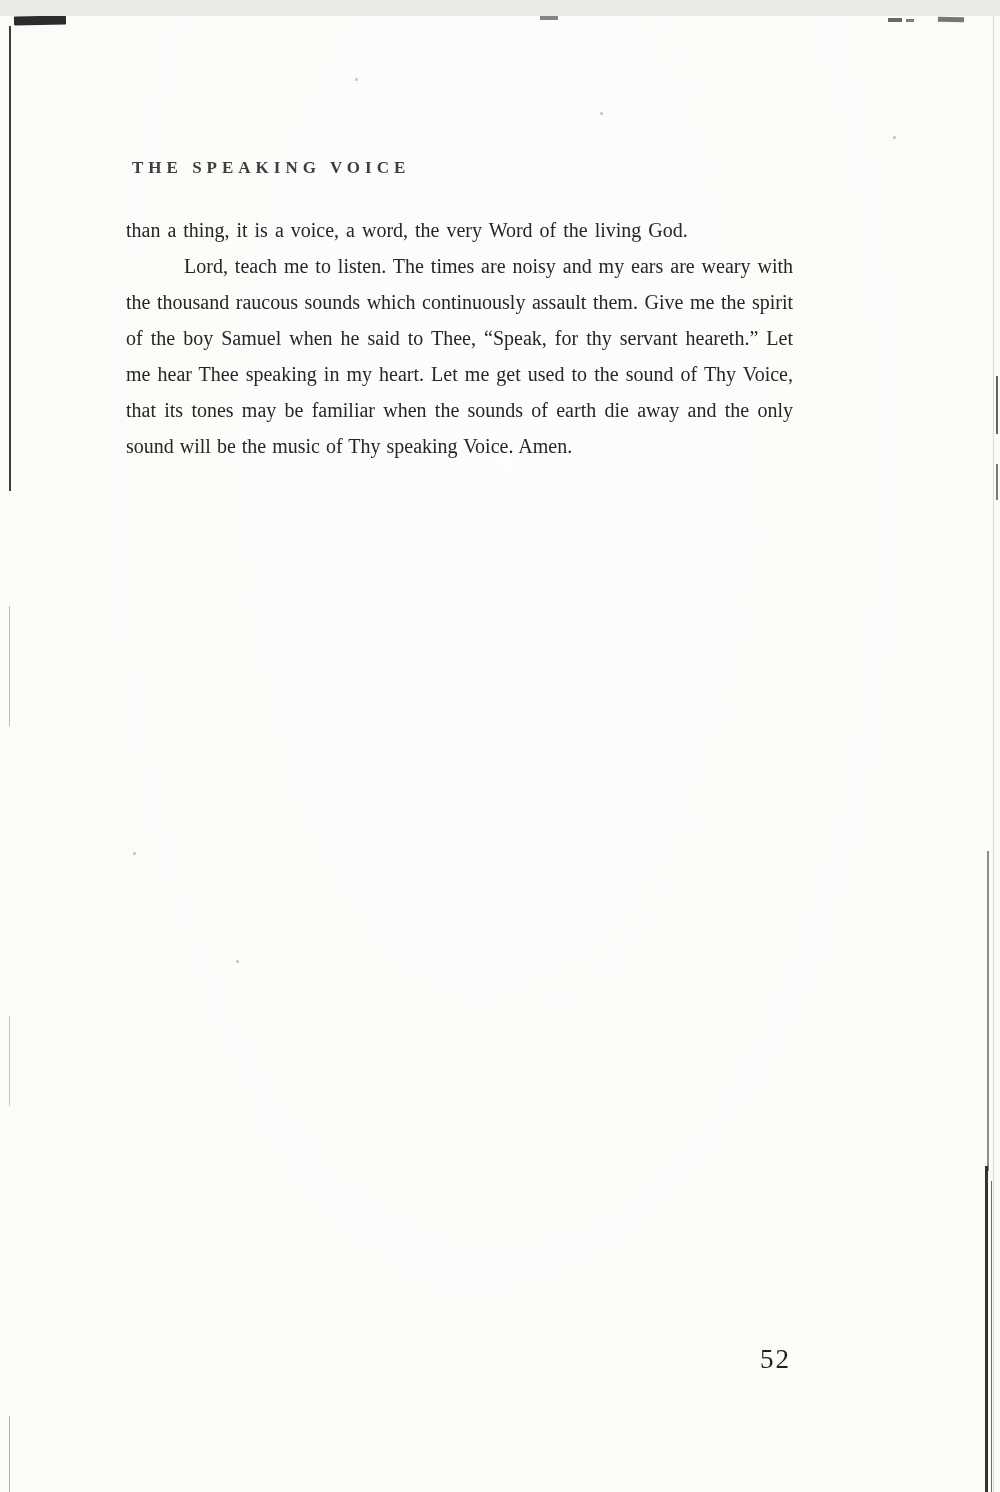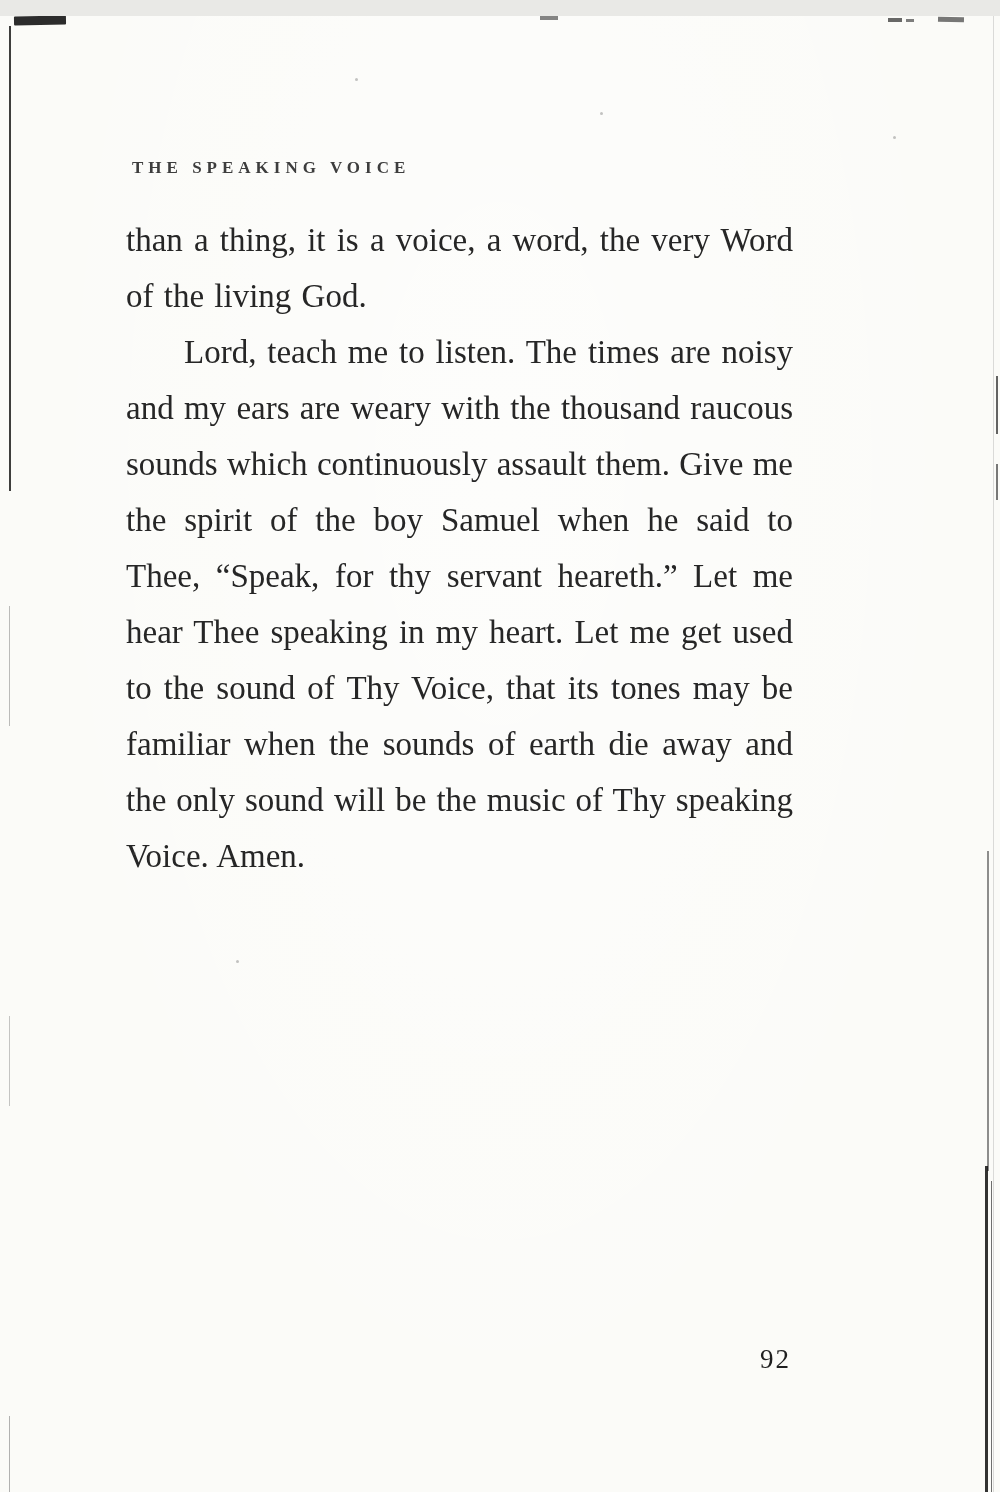"than a thing, it is" .para { font-size: 33px -> 20px; line-height: 56px -> 36px }
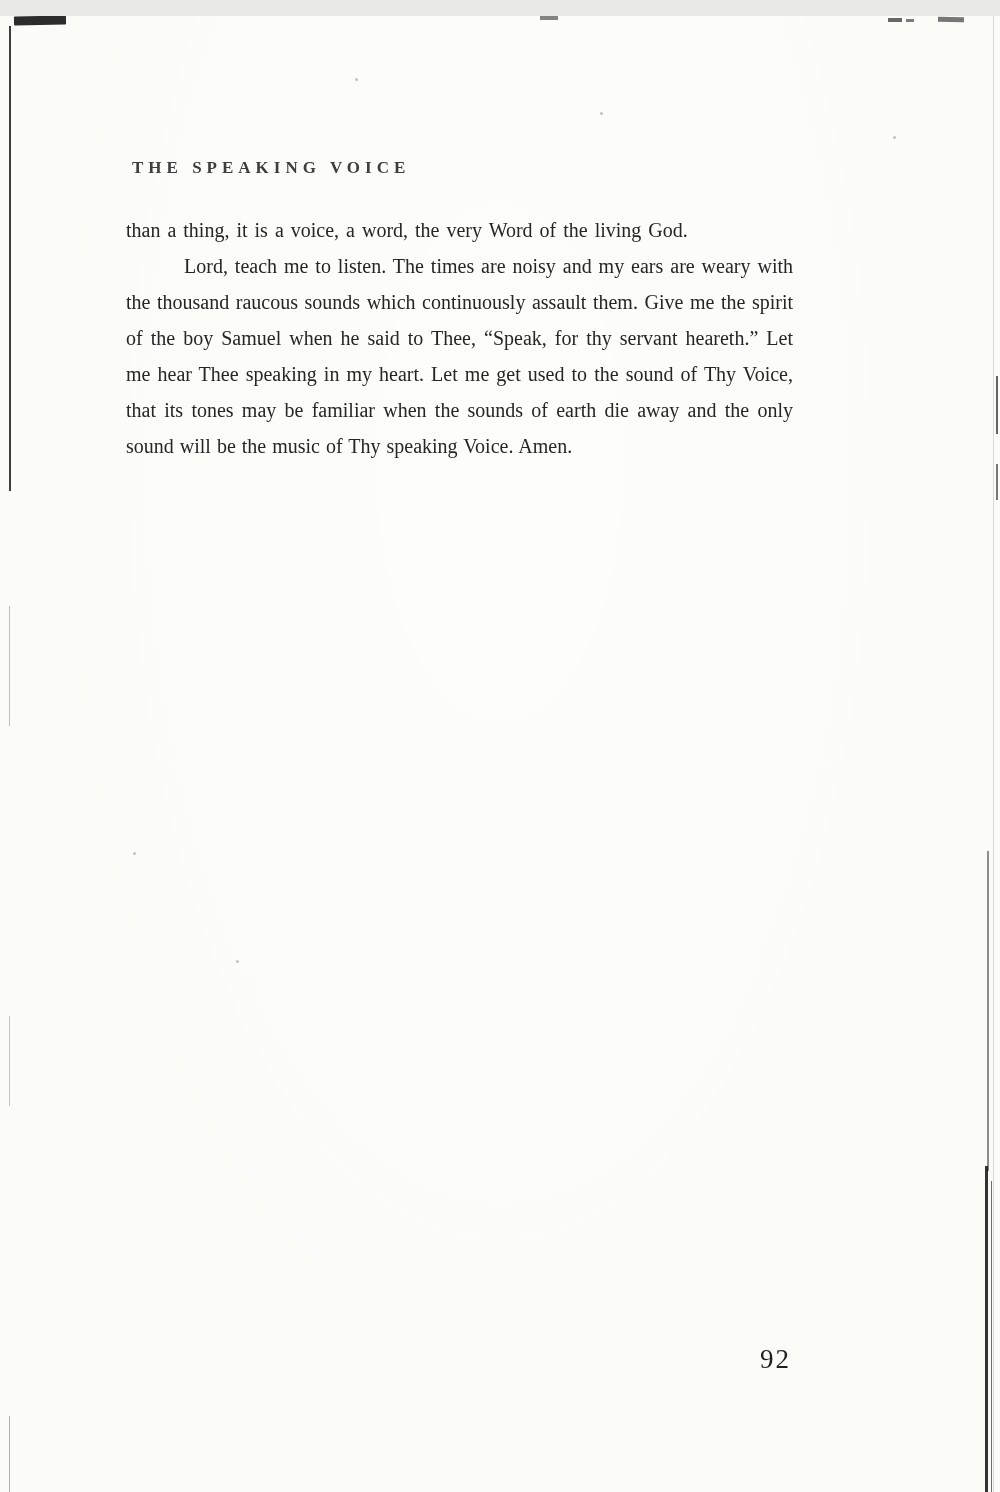"92" div.page-number { text: 92 -> 52 }
